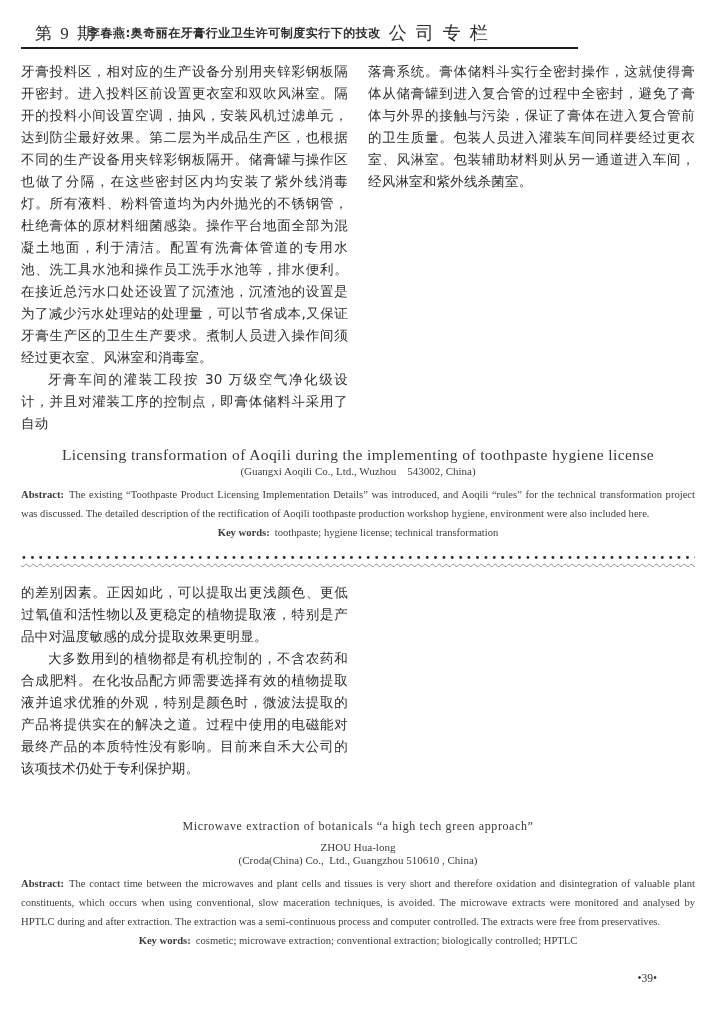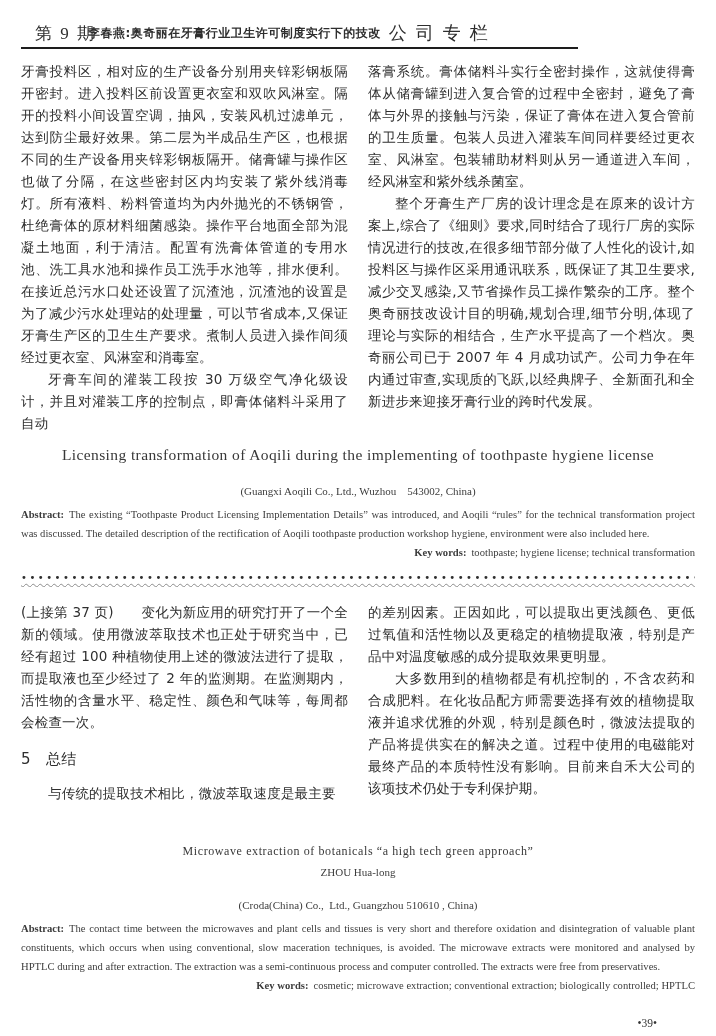"整个牙膏生产厂房的设计理念是在原来的设计方案上,综合了《细则》要求,同时结合了现" p.indent { html: <p>整个牙膏生产厂房的设计理念是在原来的设计方案上,综合了《细则》要求,同时结合了现行厂房的实际情况进行的技改,在很多细节部分做了人性化的设计,如投料区与操作区采用通讯联系，既保证了其卫生要求,减少交叉感染,又节省操作员工操作繁杂的工序。整个奥奇丽技改设计目的明确,规划合理,细节分明,体现了理论与实际的相结合，生产水平提高了一个档次。奥奇丽公司已于 2007 年 4 月成功试产。公司力争在年内通过审查,实现质的飞跃,以经典牌子、全新面孔和全新进步来迎接牙膏行业的跨时代发展。</p> -> none }
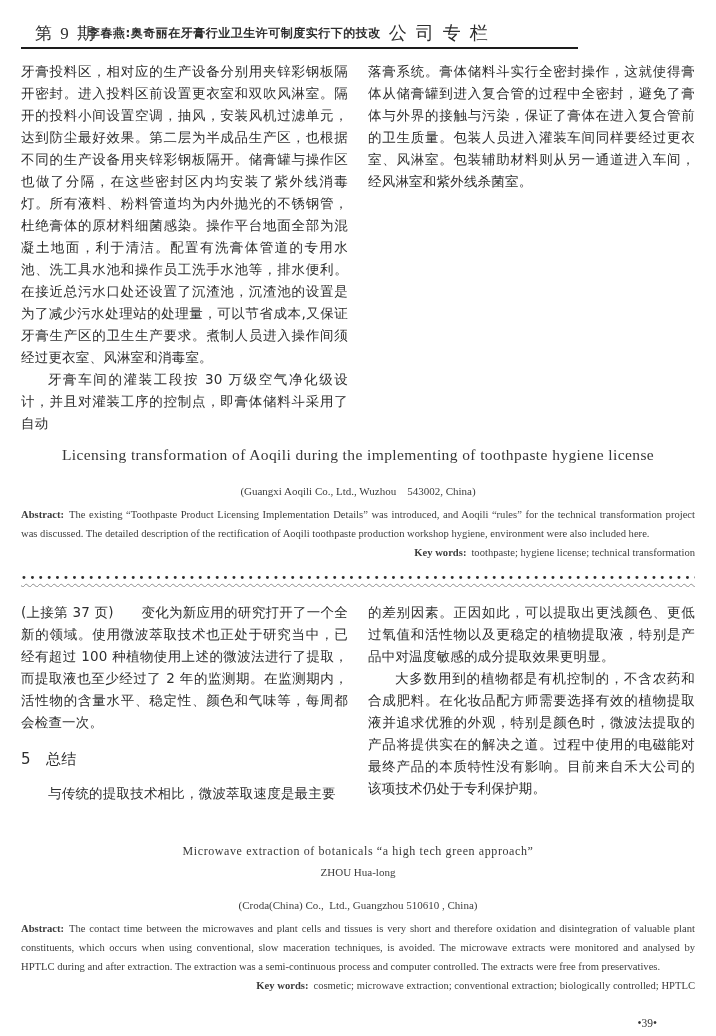"(Guangxi Aoqili Co., Ltd., Wuzhou" .en-affil { margin-top: 21px -> 1px }
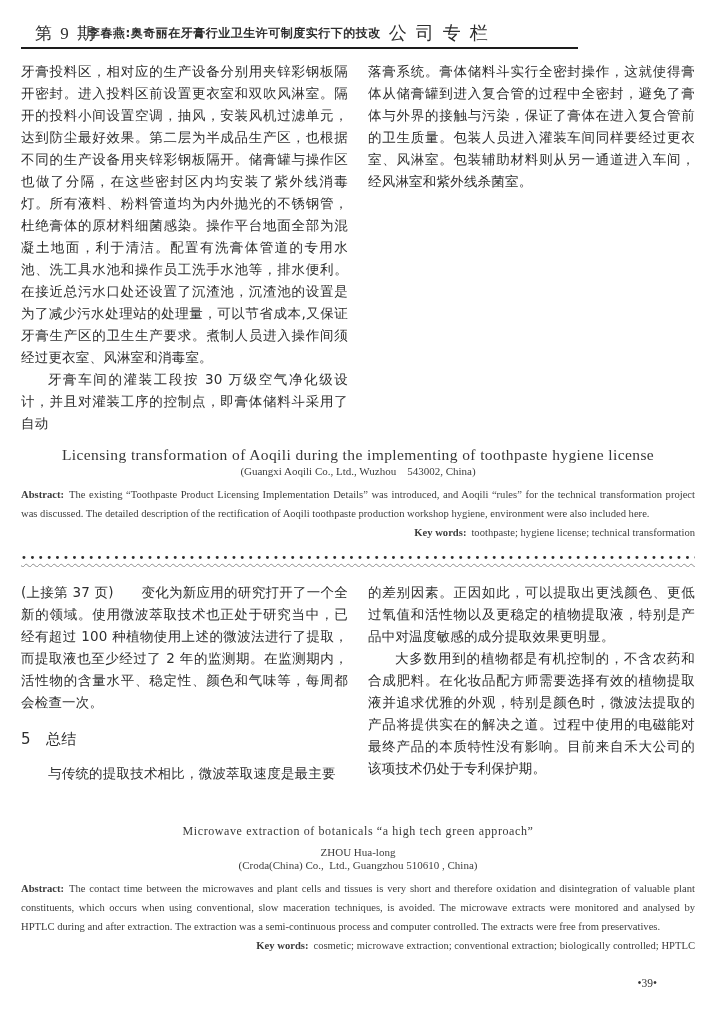"Key words: toothpaste; hygiene license;" .kw-line { text-align: right -> center }
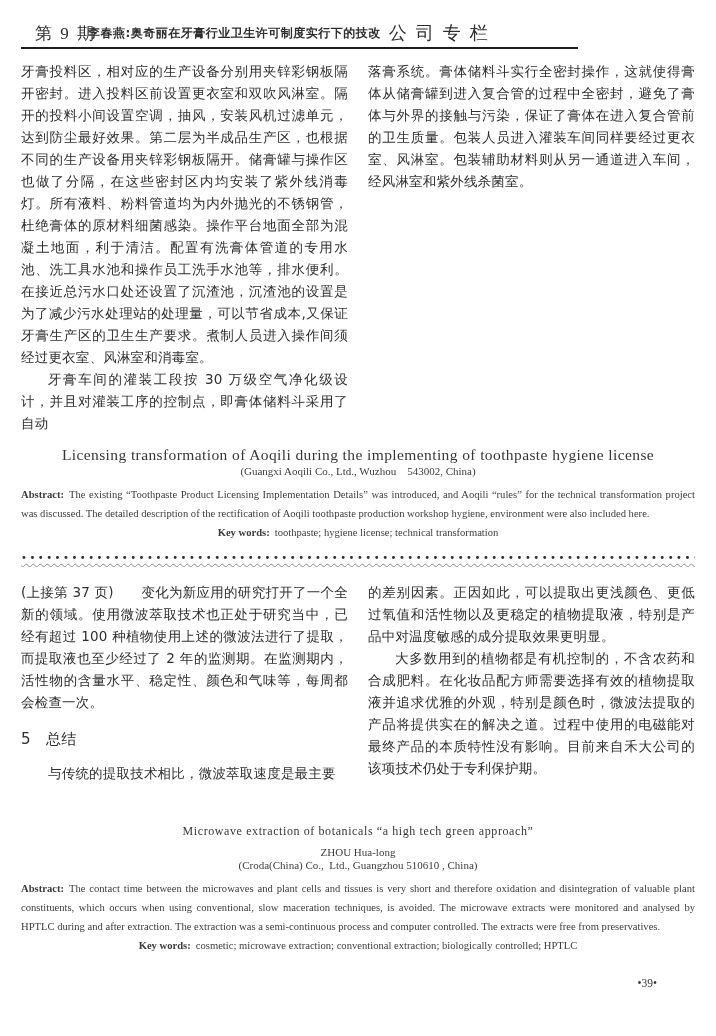"(上接第 37 页)" div.col { html: <div> <p>(上接第 37 页) 变化为新应用的研究打开了一个全新的领域。使用微波萃取技术也正处于研究当中，已经有超过 100 种植物使用上述的微波法进行了提取，而提取液也至少经过了 2 年的监测期。在监测期内，活性物的含量水平、稳定性、颜色和气味等，每周都会检查一次。</p> <h3>5 总结</h3> <p>与传统的提取技术相比，微波萃取速度是最主要</p> </div> -> none }
